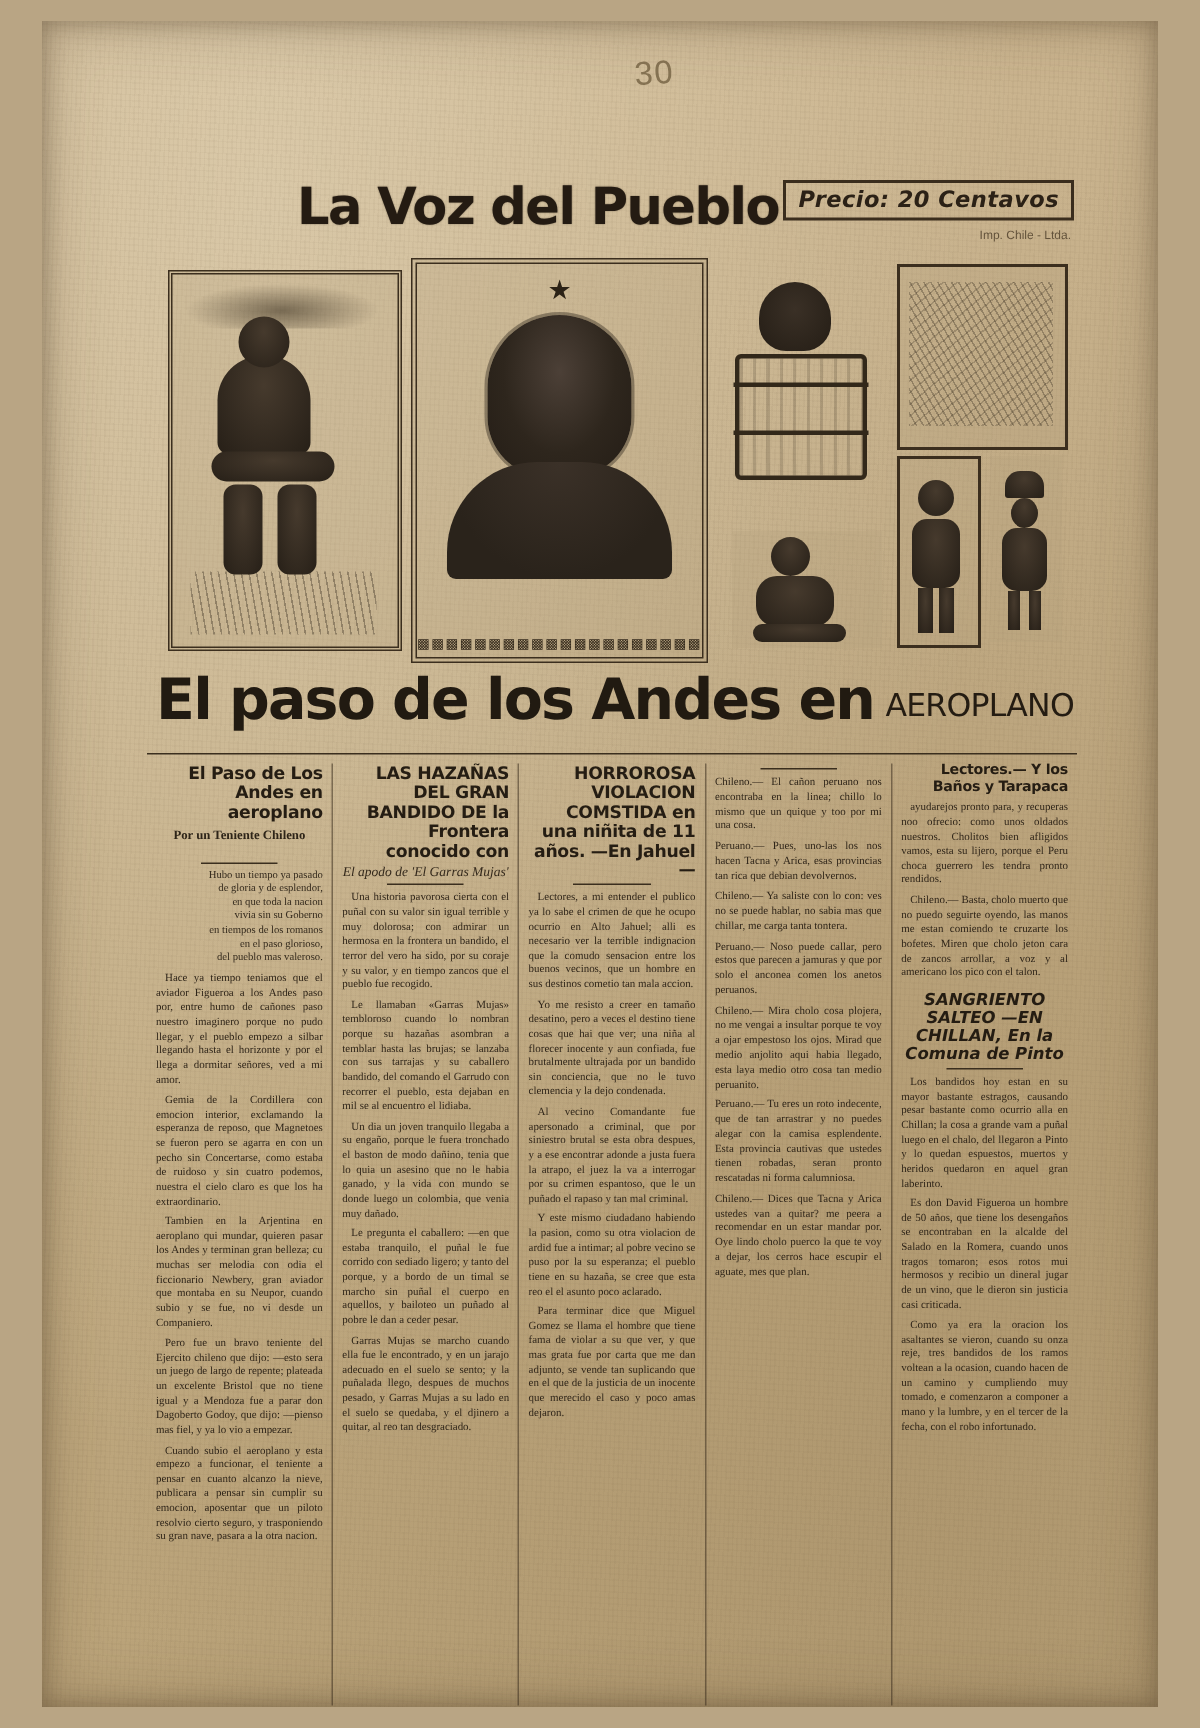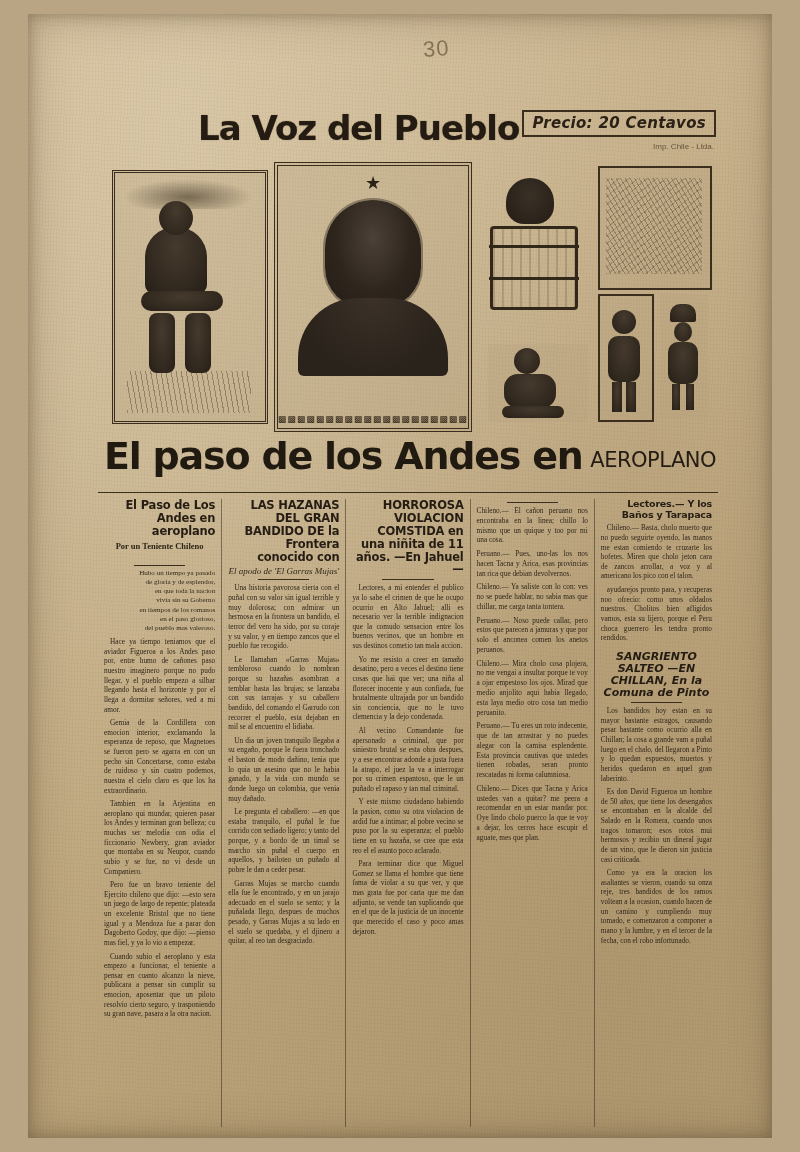"La Voz del Pueblo" .inner { top: 94px -> 104px }
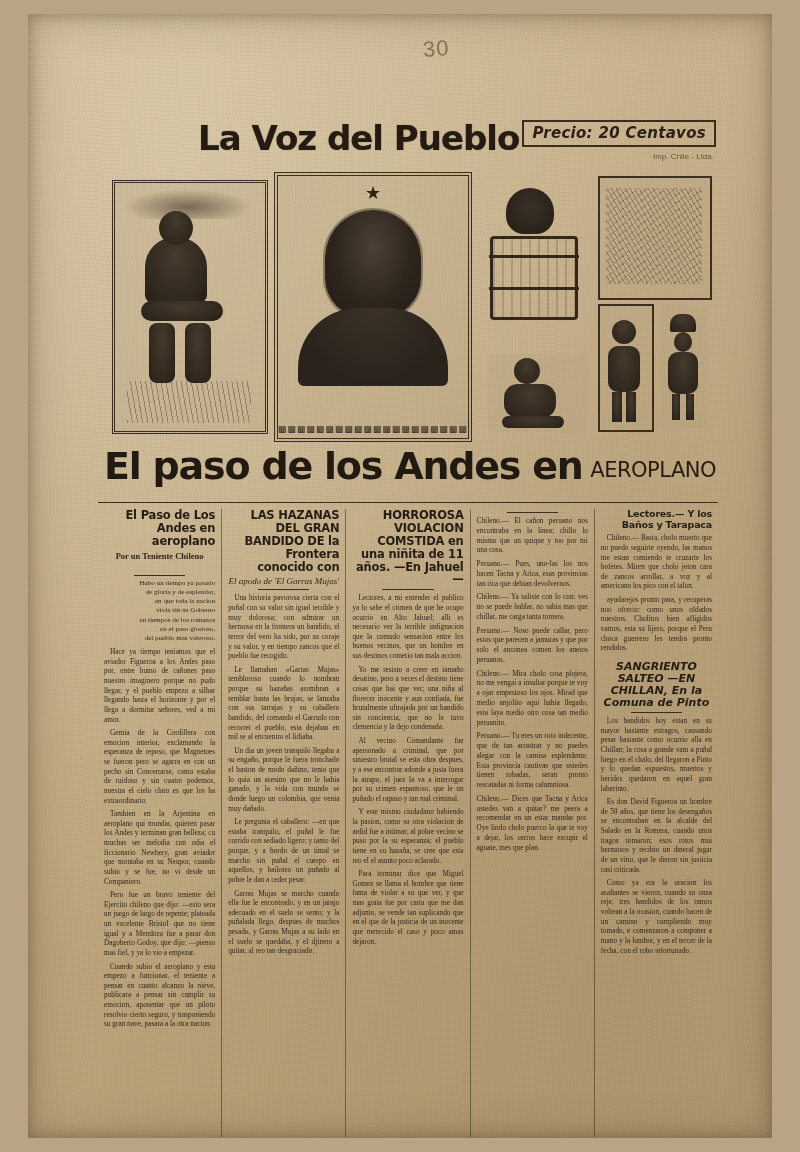"Chileno.— Basta, cholo muerto que" div.para { order: before "ayudarejos pronto para, y recuperas" -> after "ayudarejos pronto para, y recuperas" }
